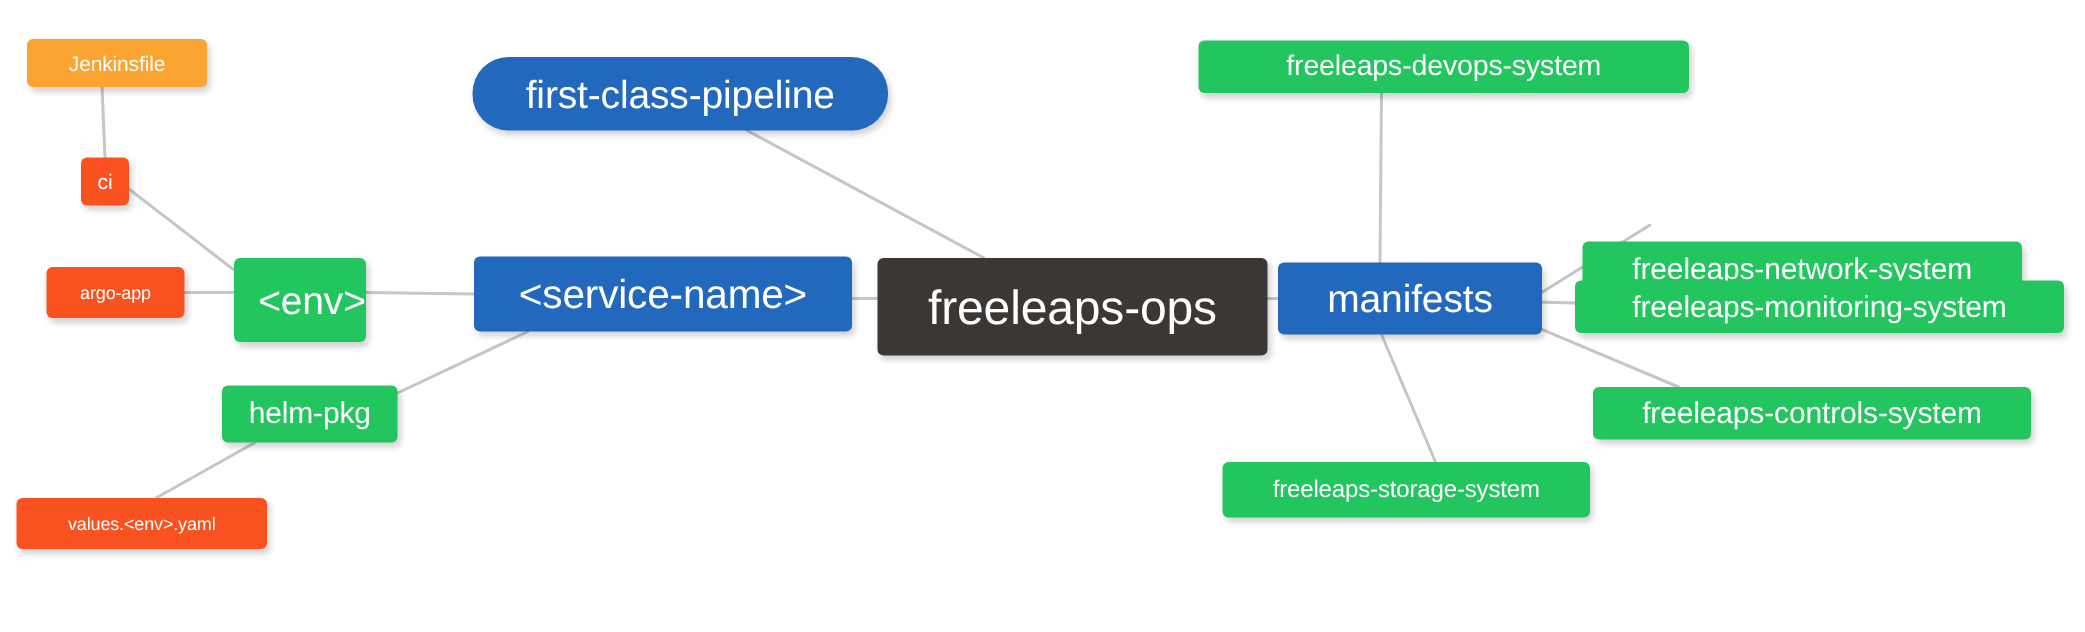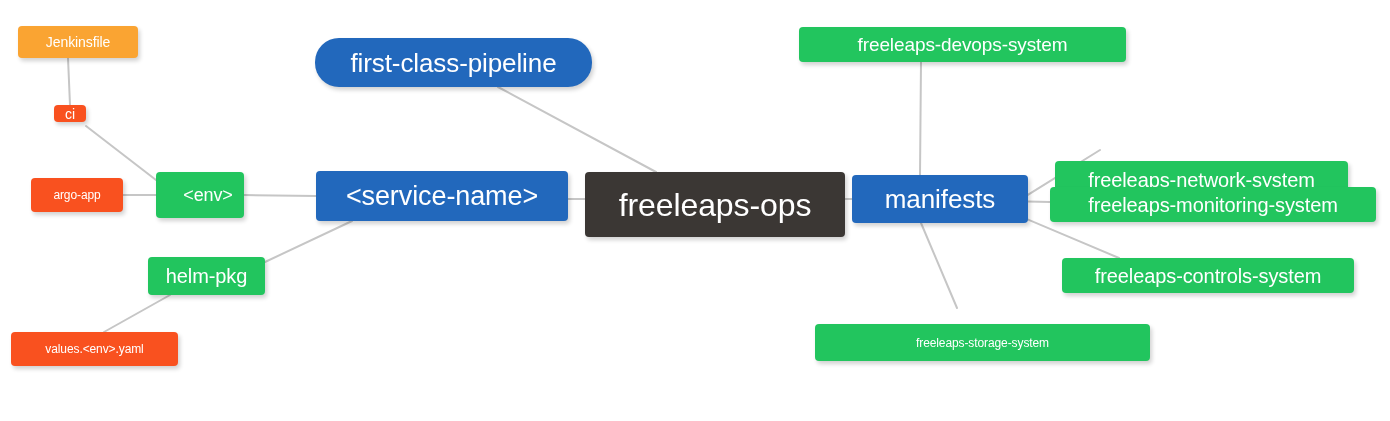"ci" div.node { height: 17px -> 32px }
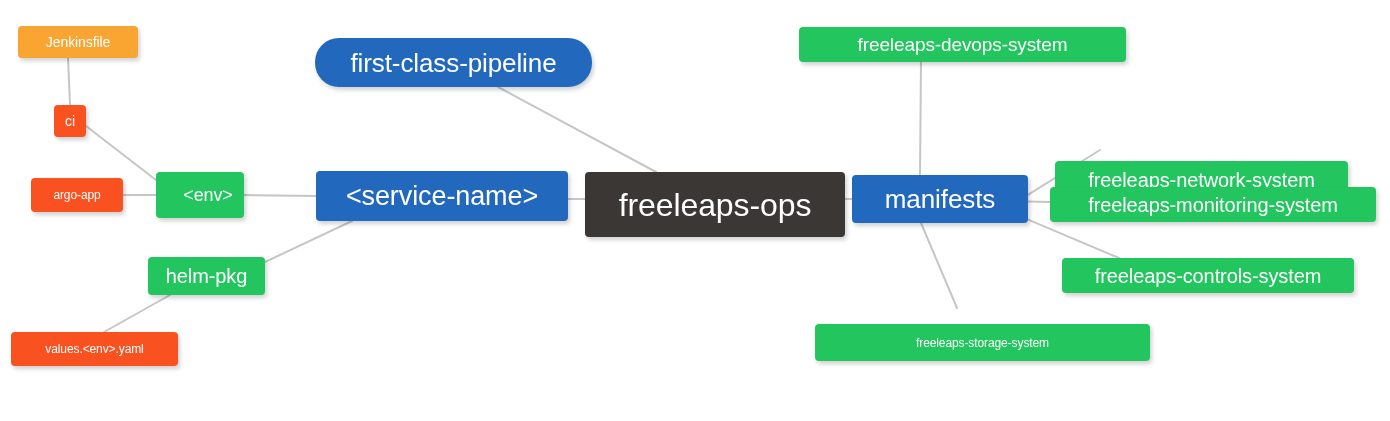"<env>" div.node { font-size: 18px -> 26px; height: 46px -> 56px }
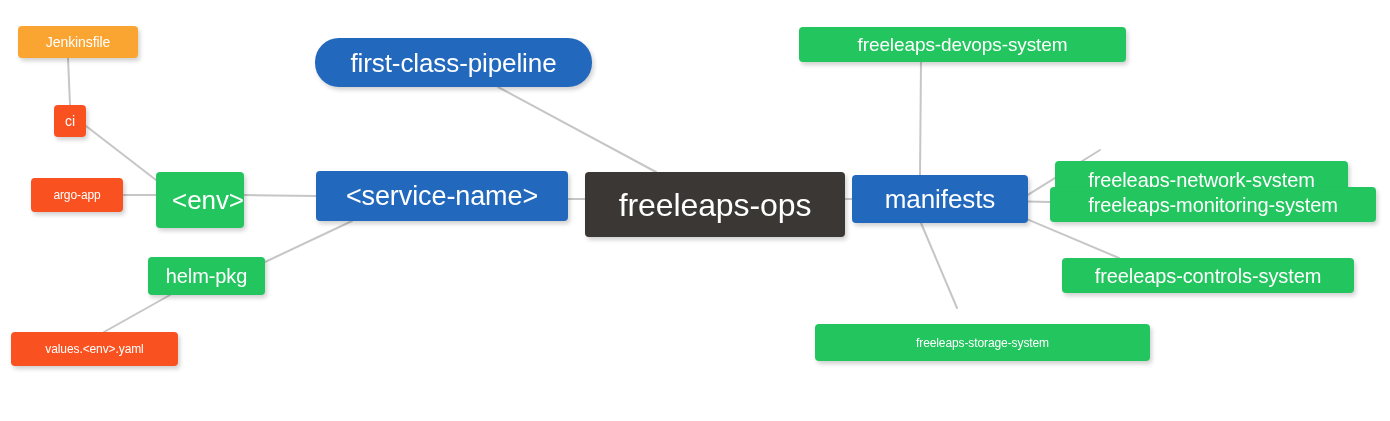"freeleaps-storage-system" div.node { font-size: 12px -> 16px; margin-top: 16px -> none; width: 335px -> 245px }
